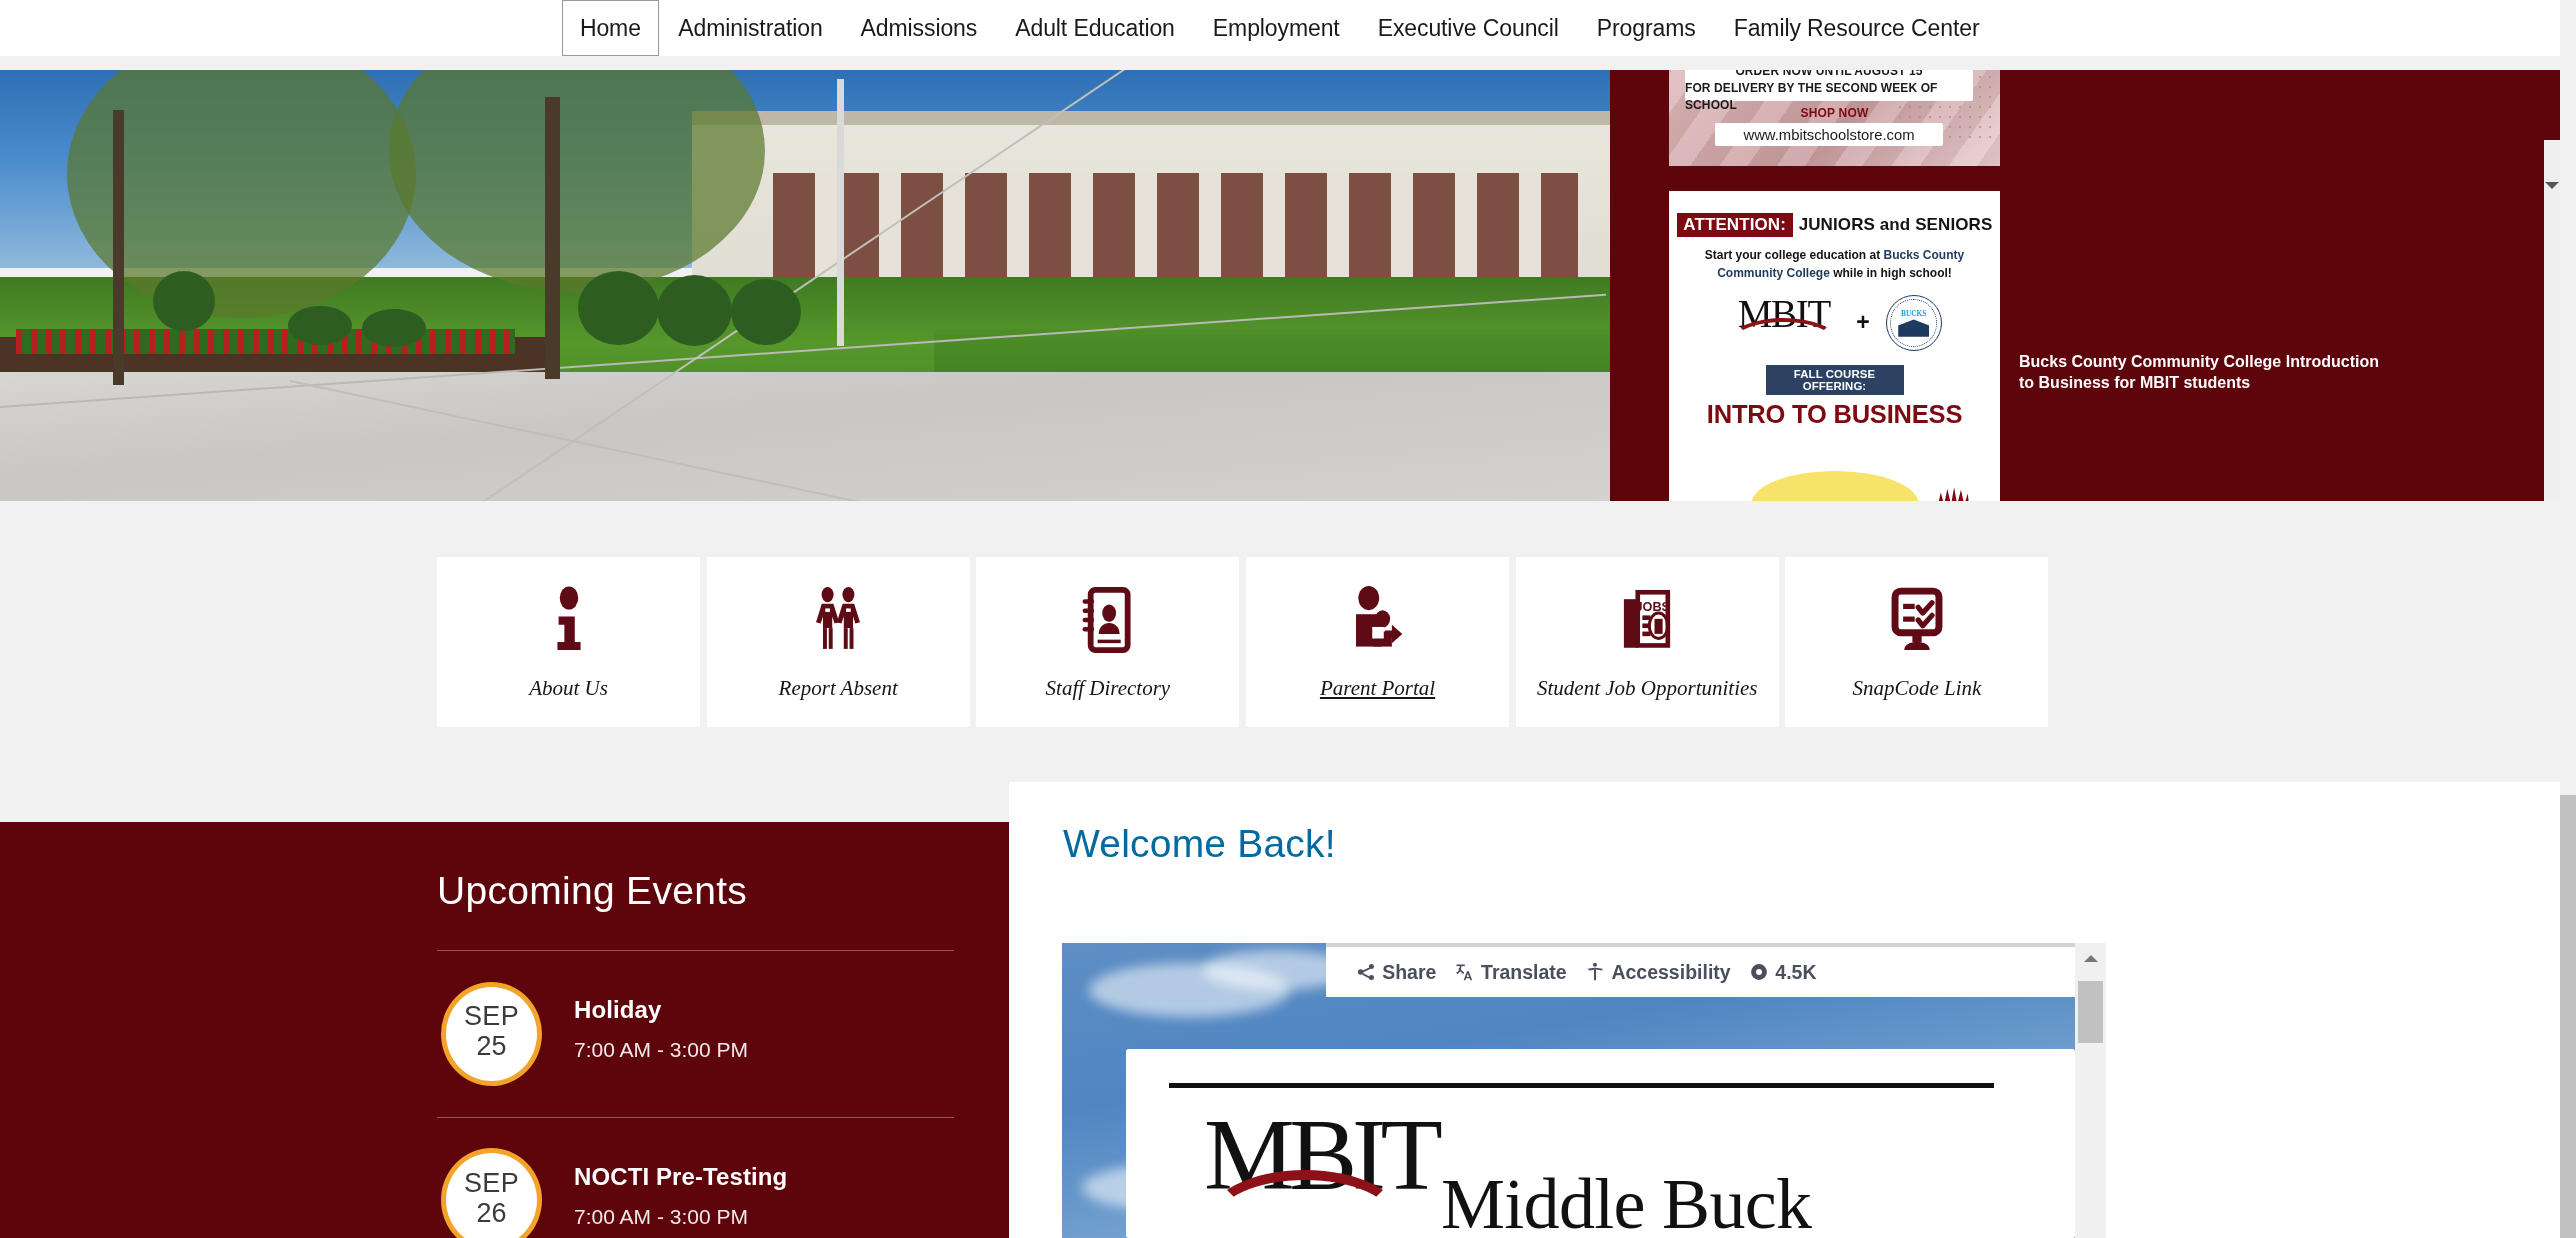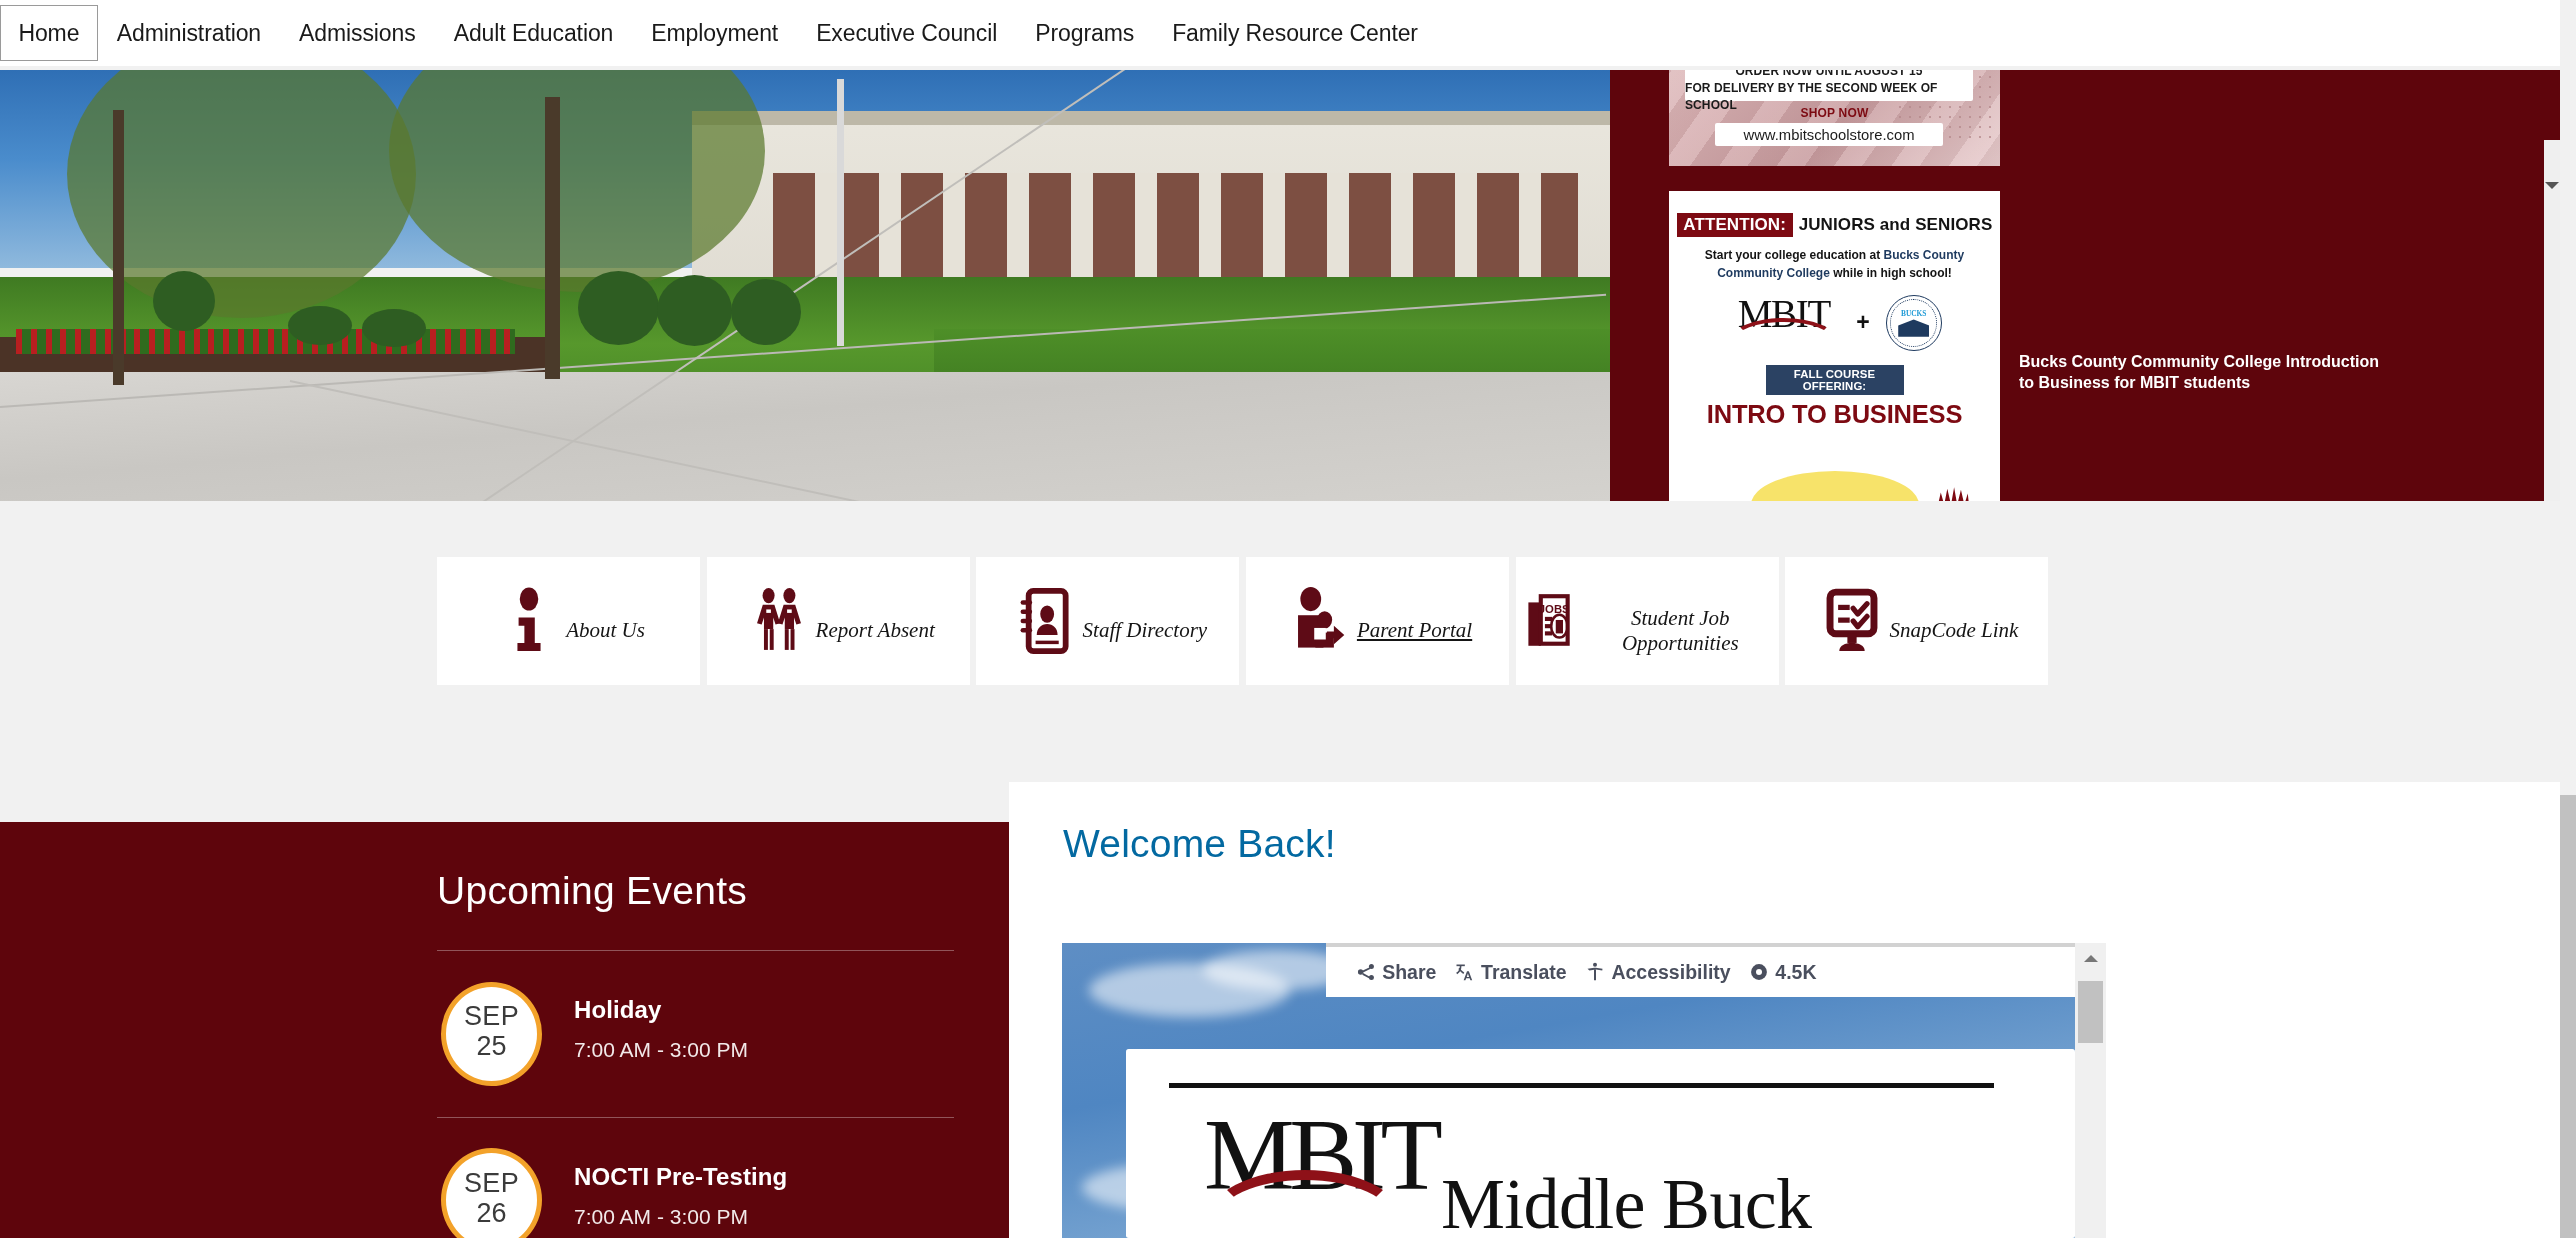"Home" .topnav { height: 66px -> 56px; justify-content: flex-start -> center }
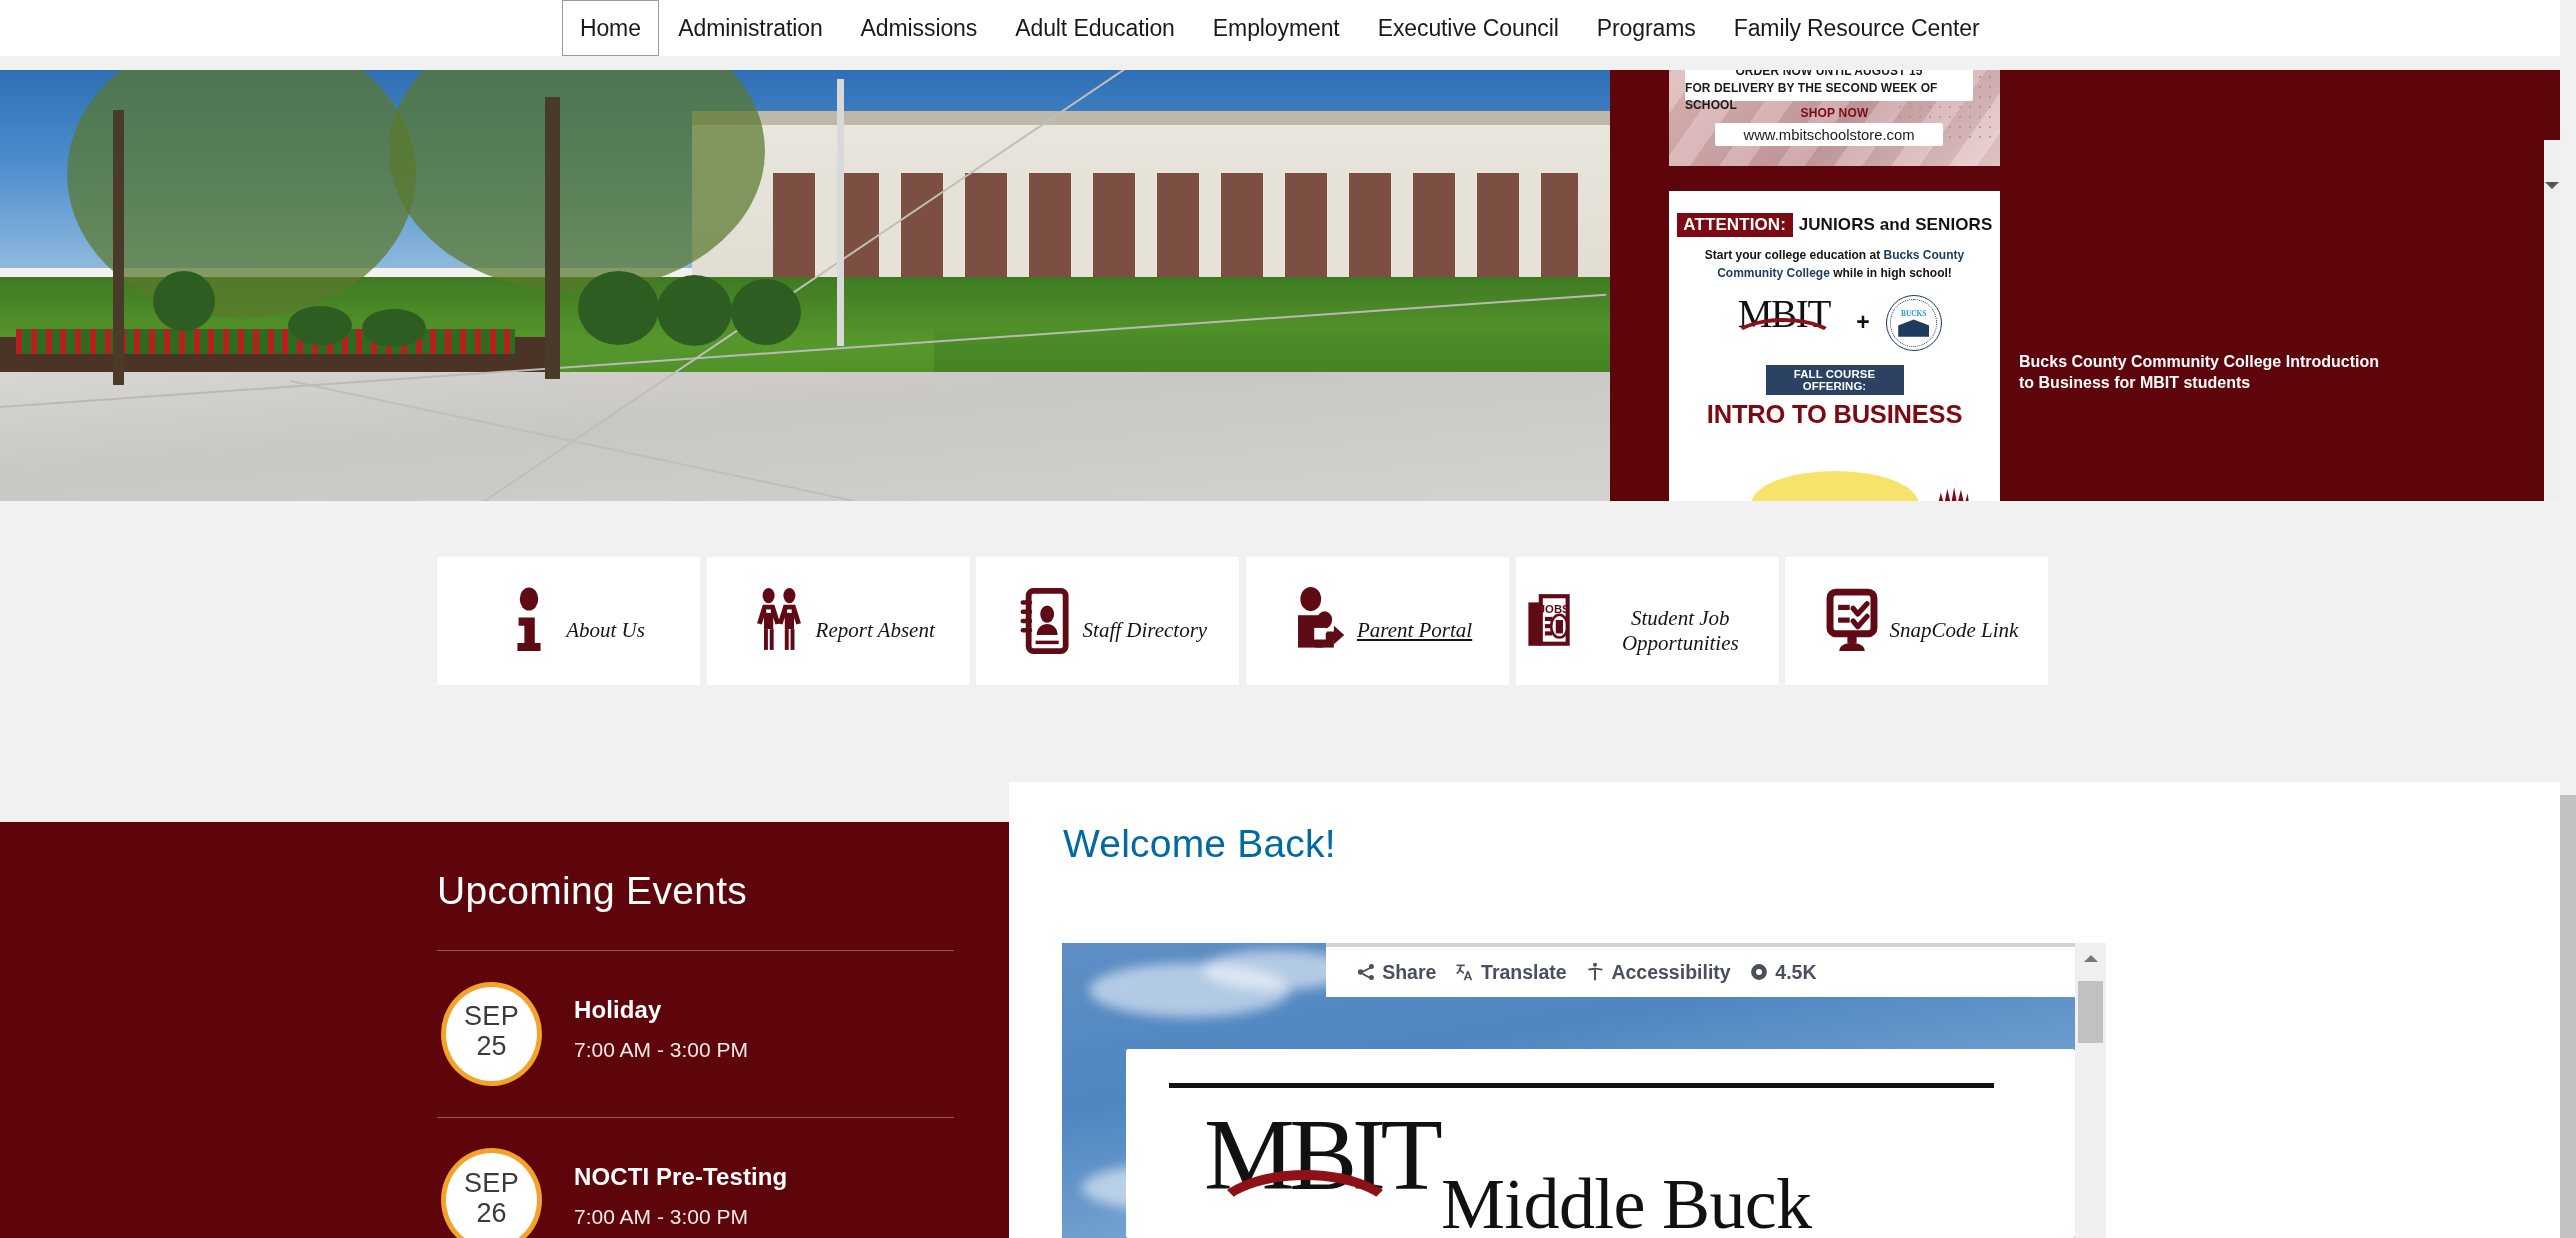"JOBS" .tile { flex-direction: row -> column; height: 128px -> 170px }
